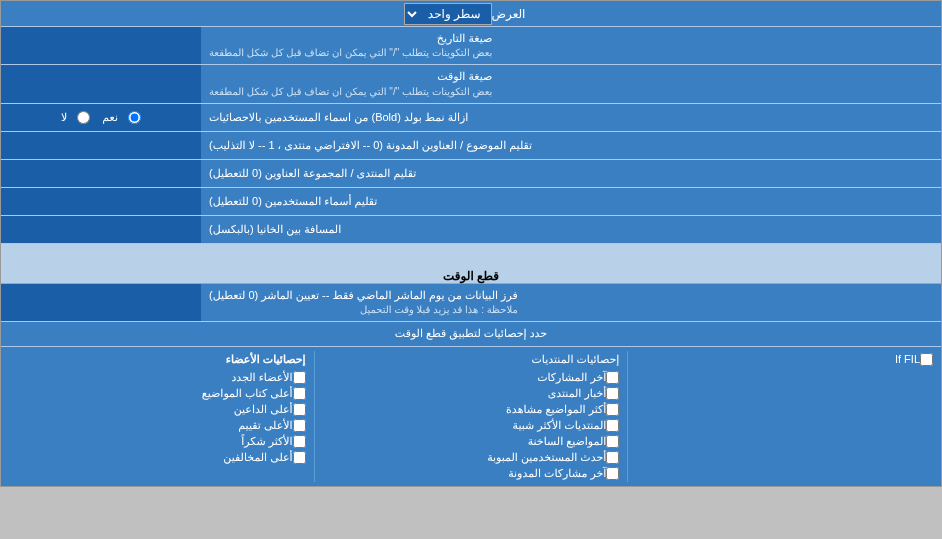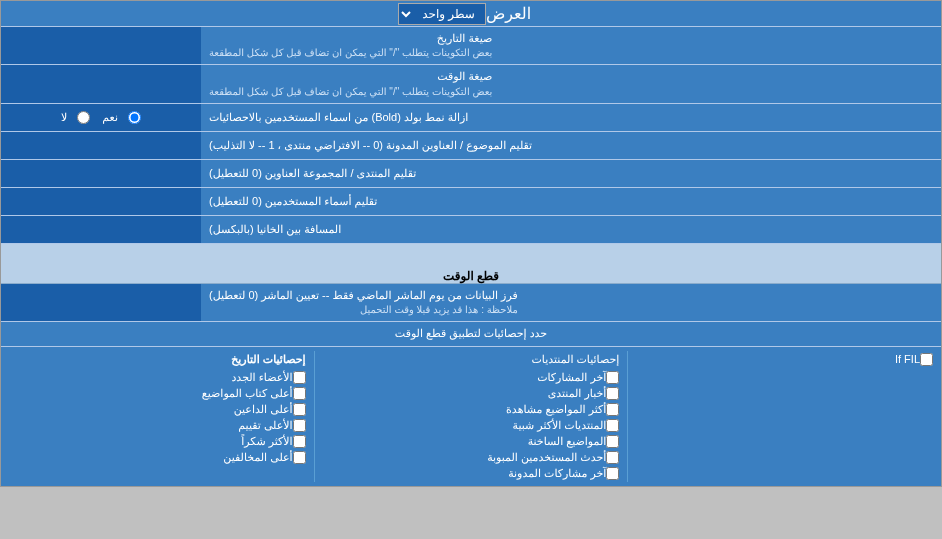"العرض" .header-row .header-label { font-size: 16px -> 12px }
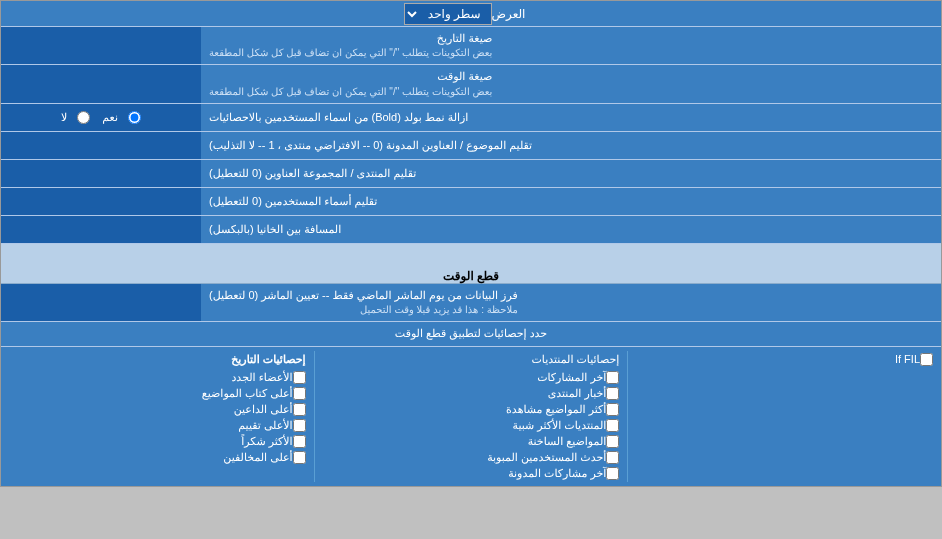"إحصائيات التاريخ" div { text: التاريخ -> الأعضاء }
